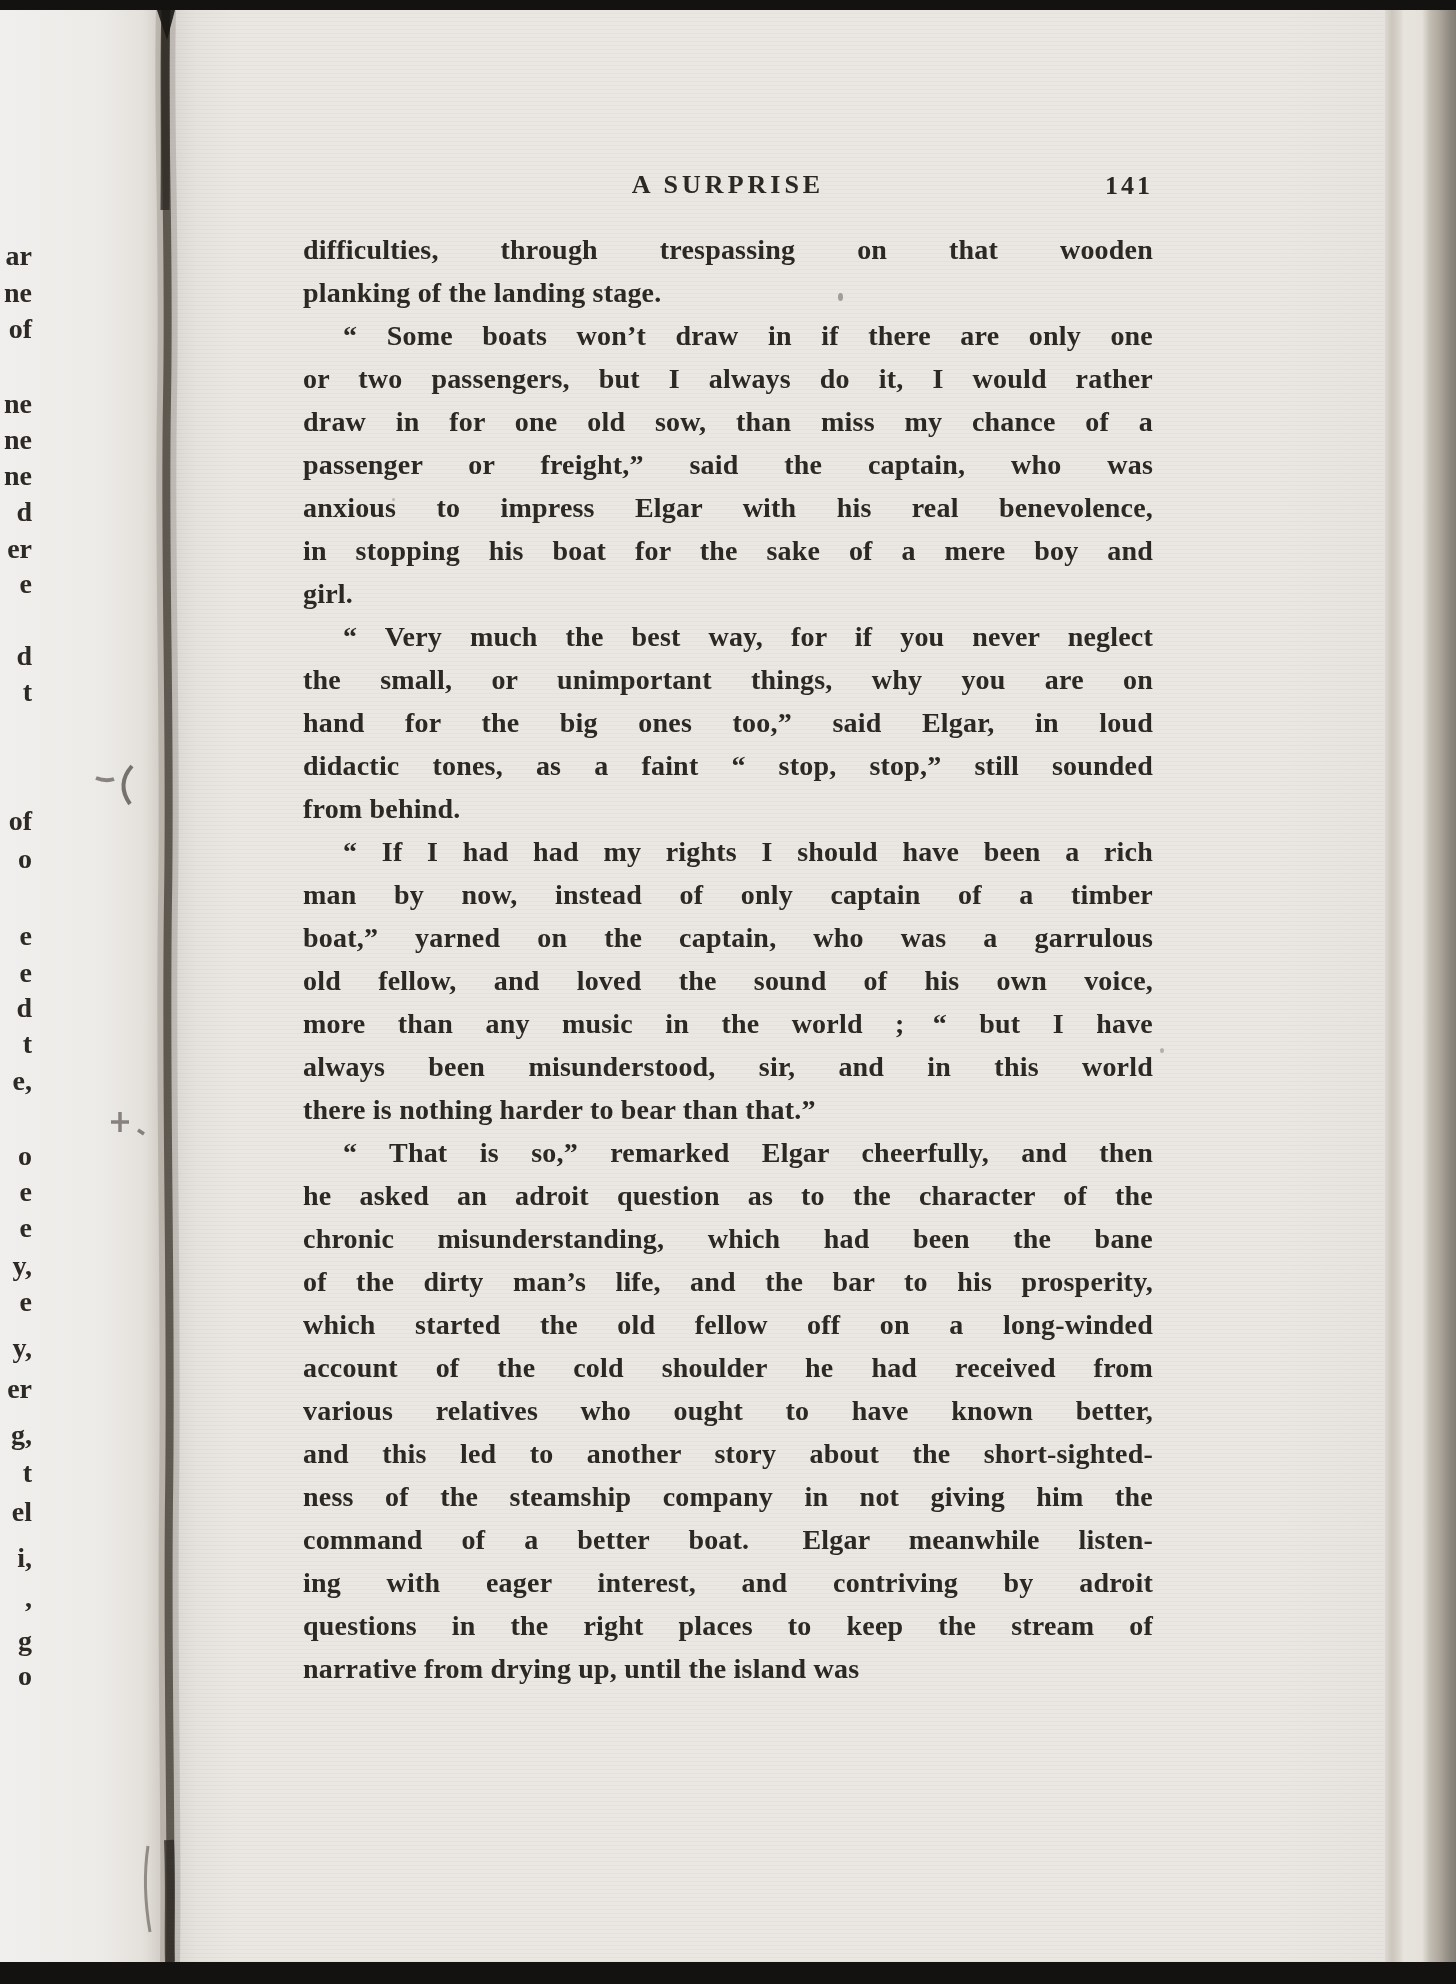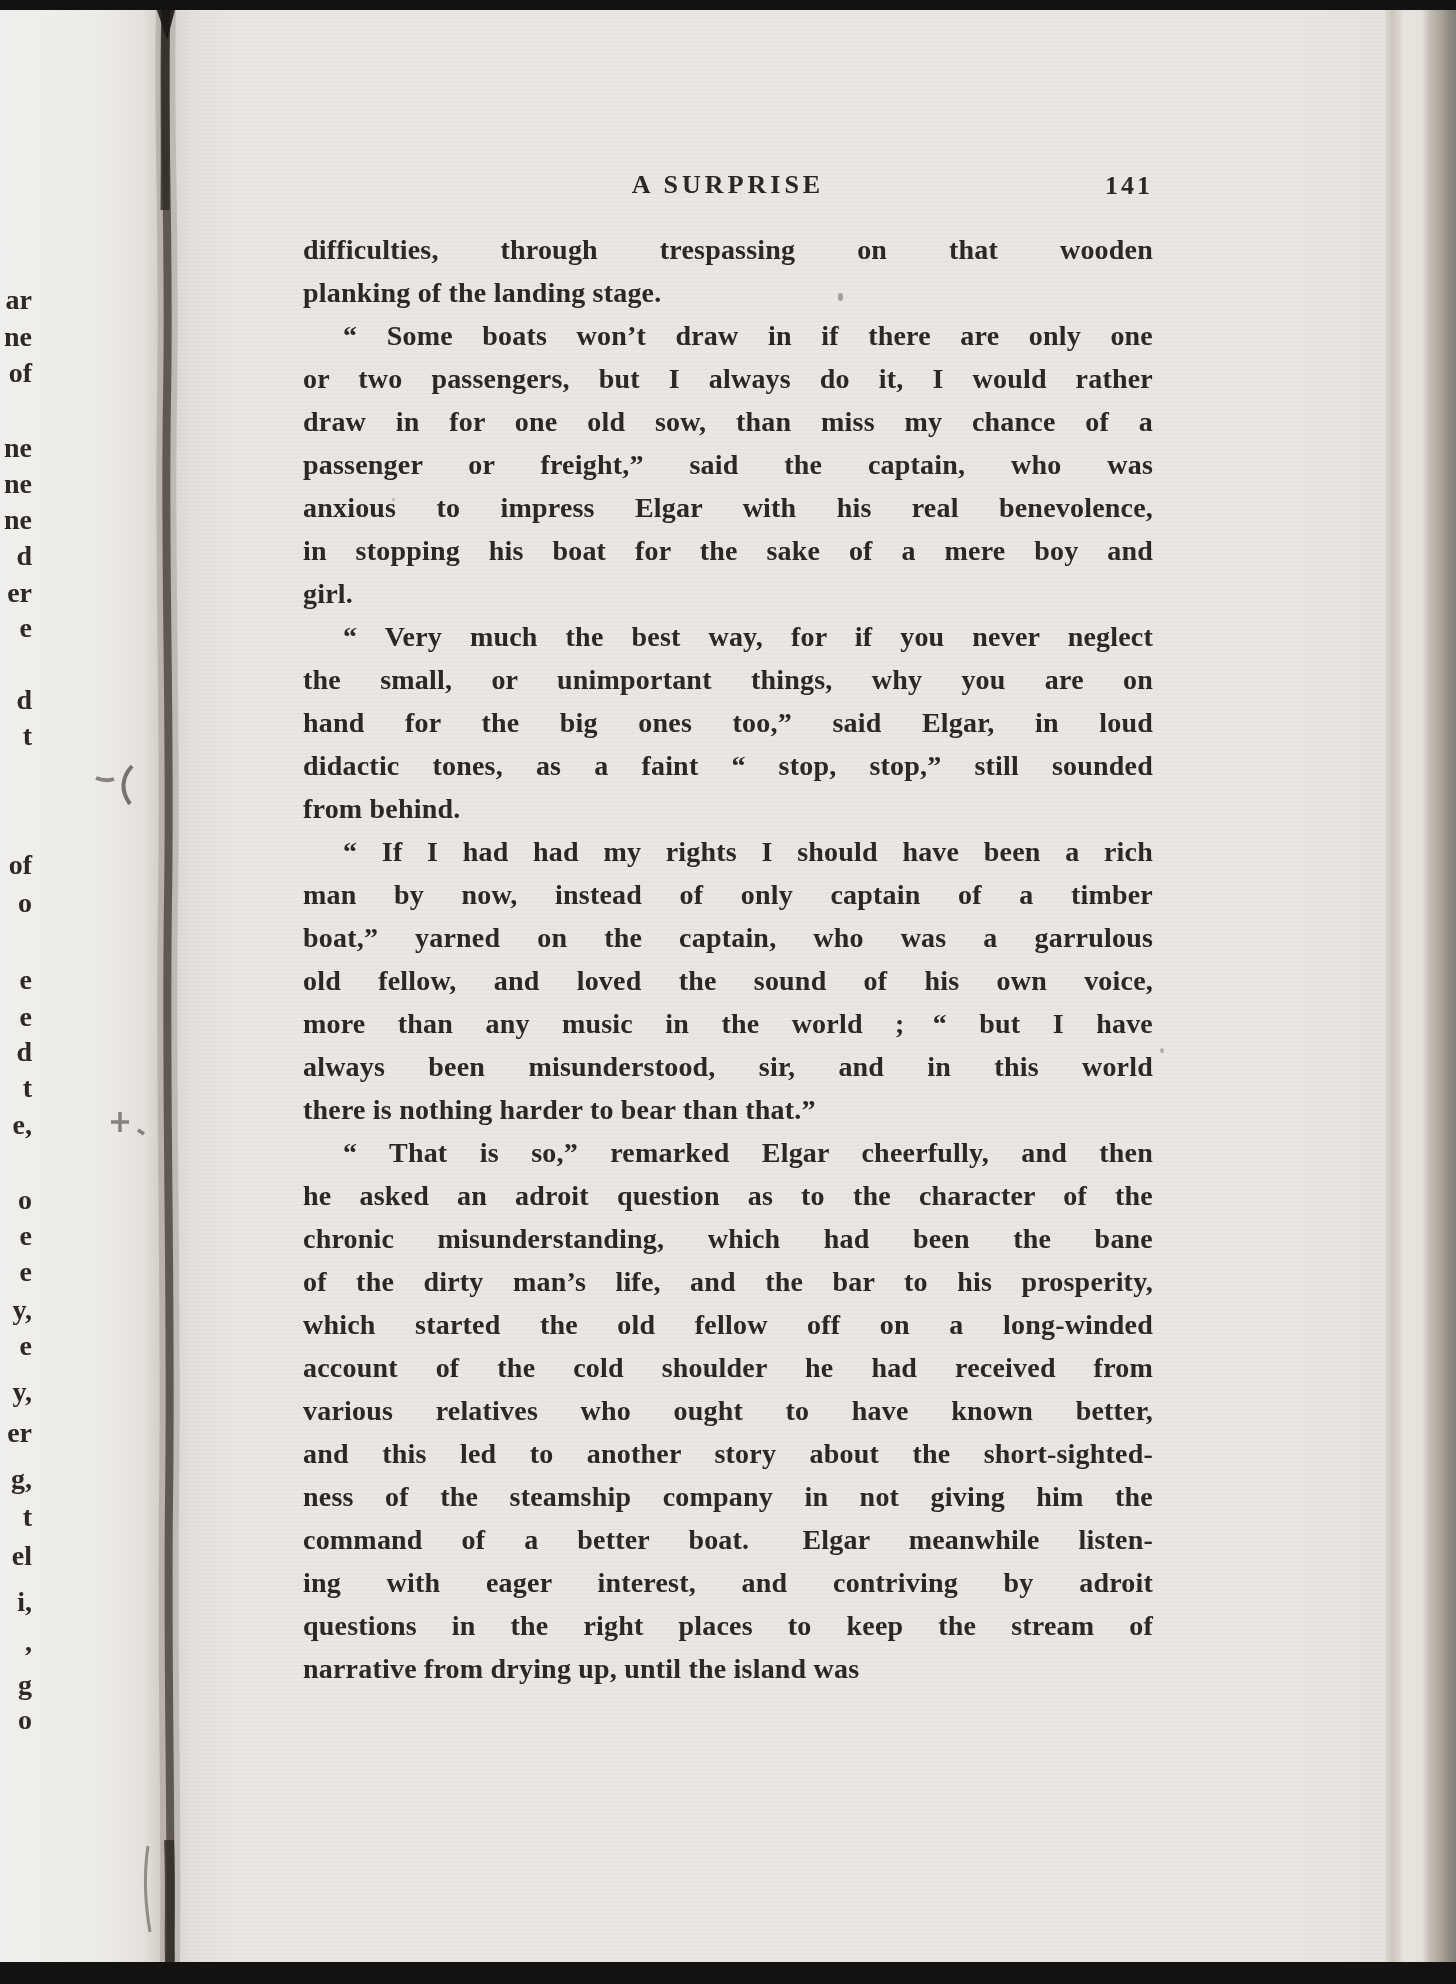"ar" .frag { margin-top: 44px -> none }
